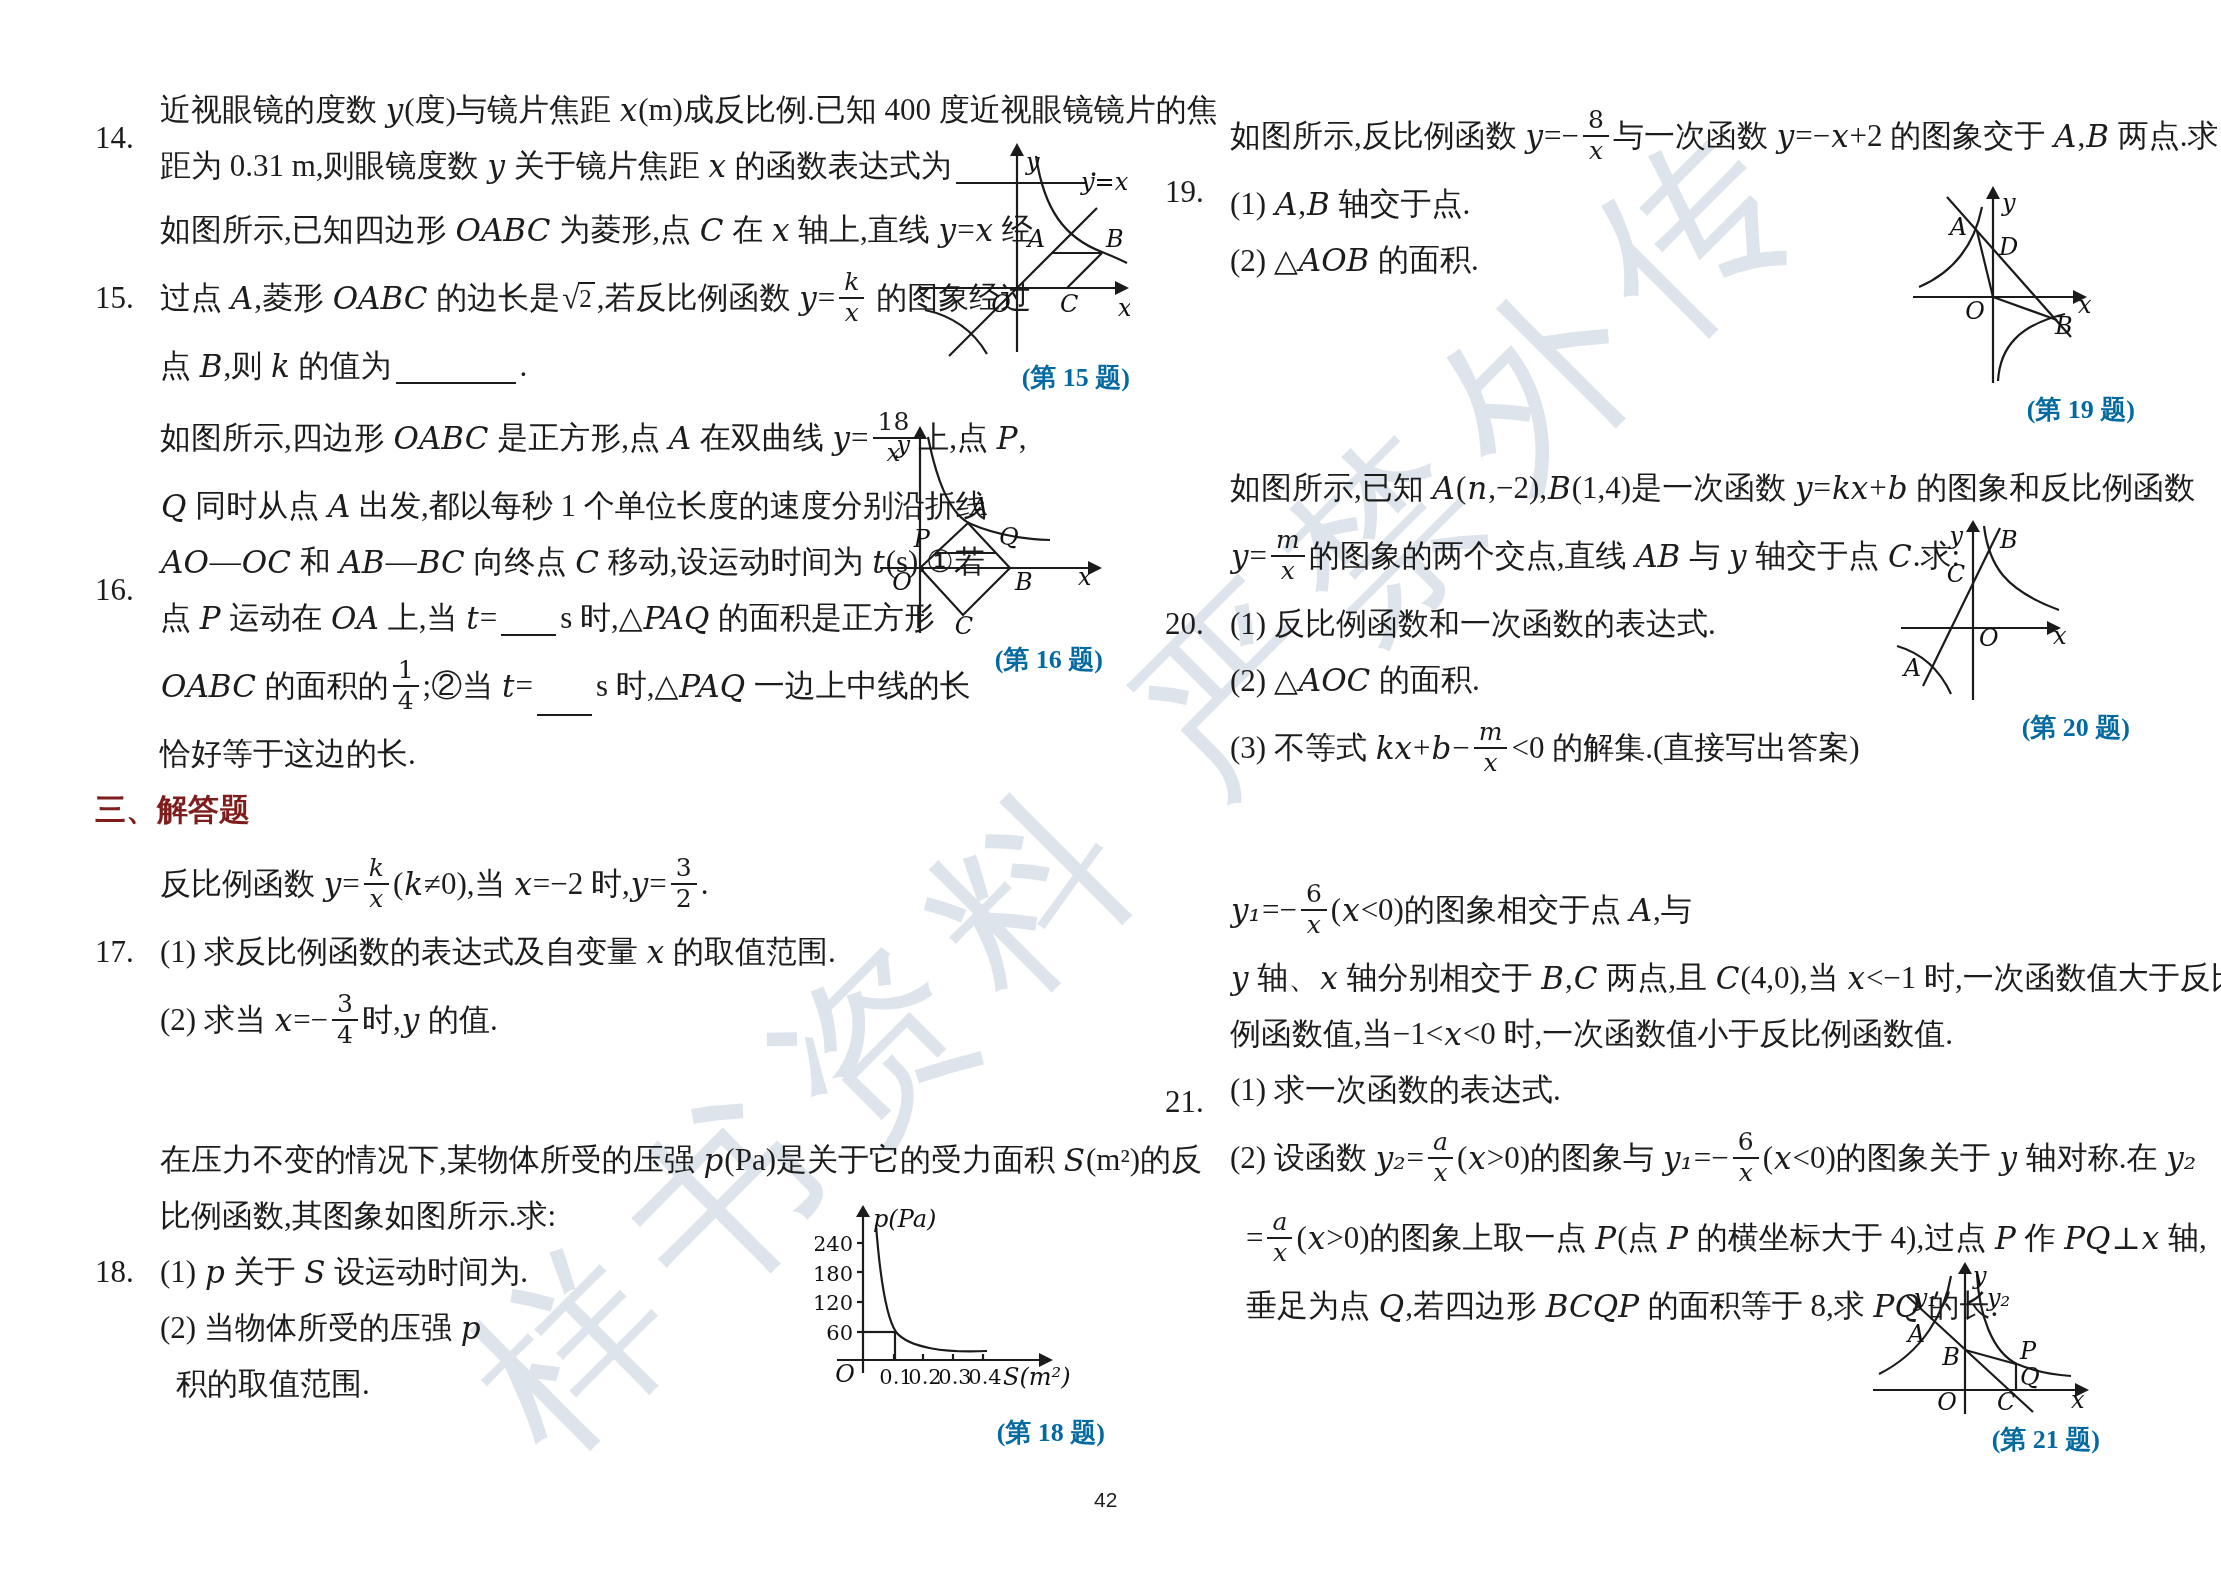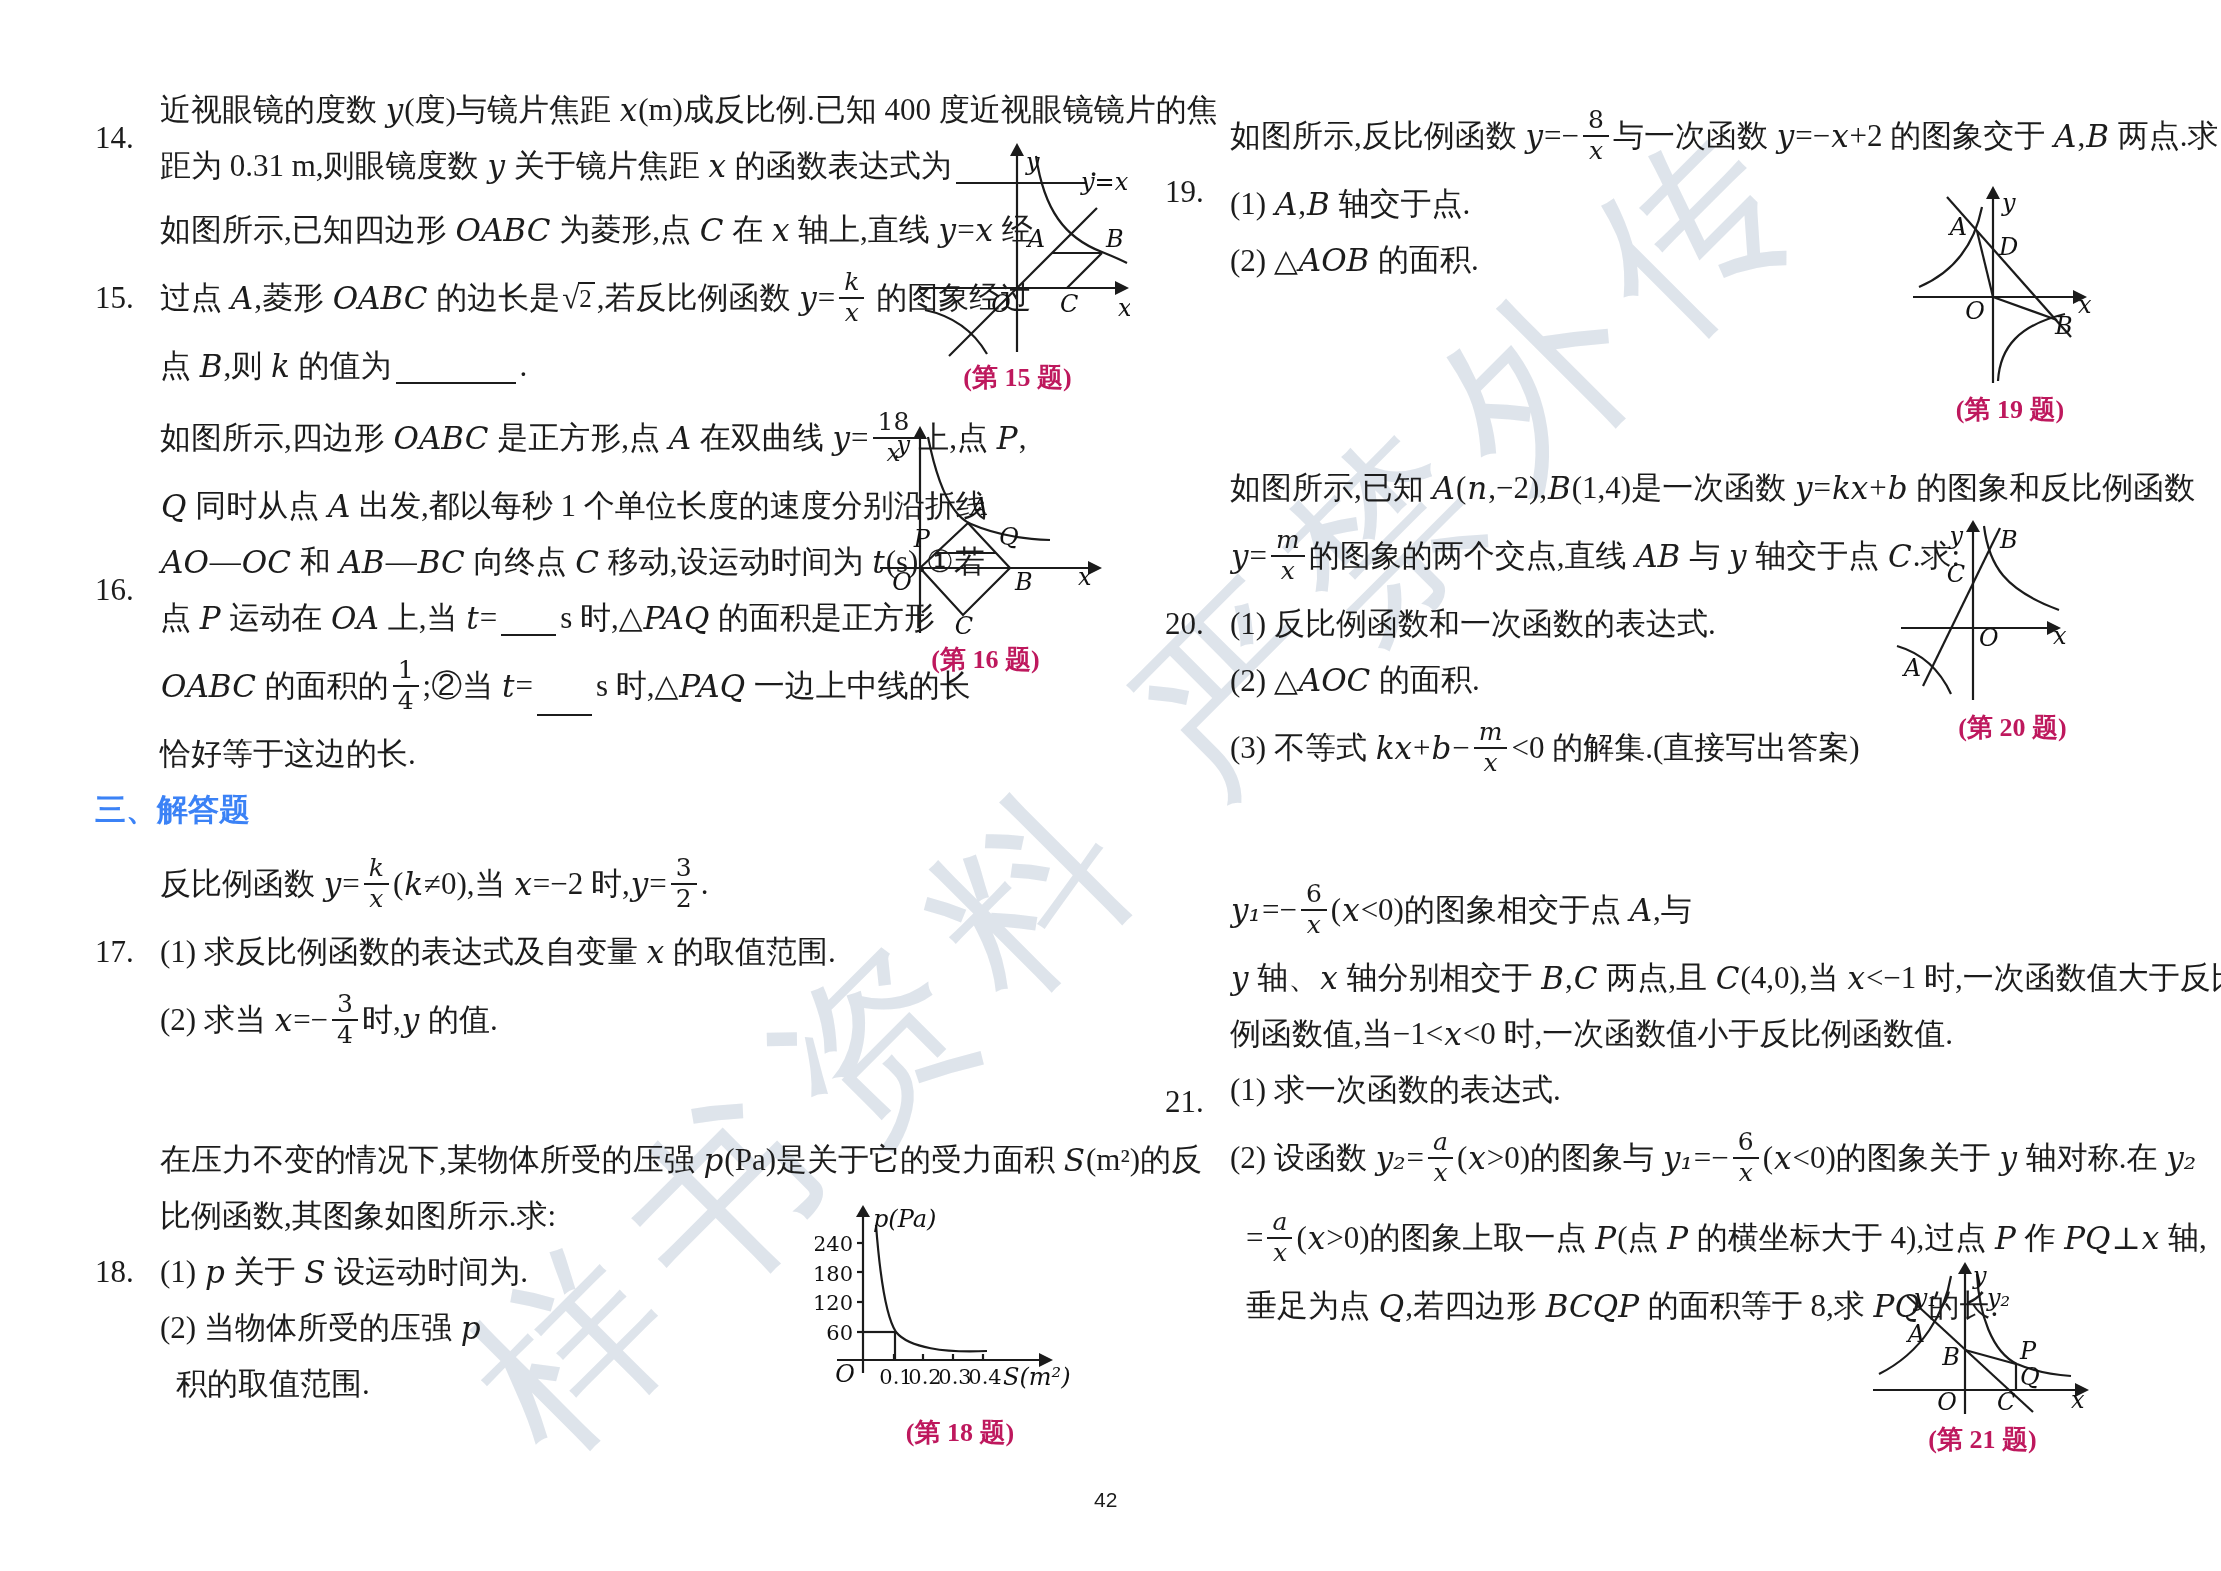"(第 15 题)" .figcap { color: #be185d -> #0369a1; text-align: center -> right }
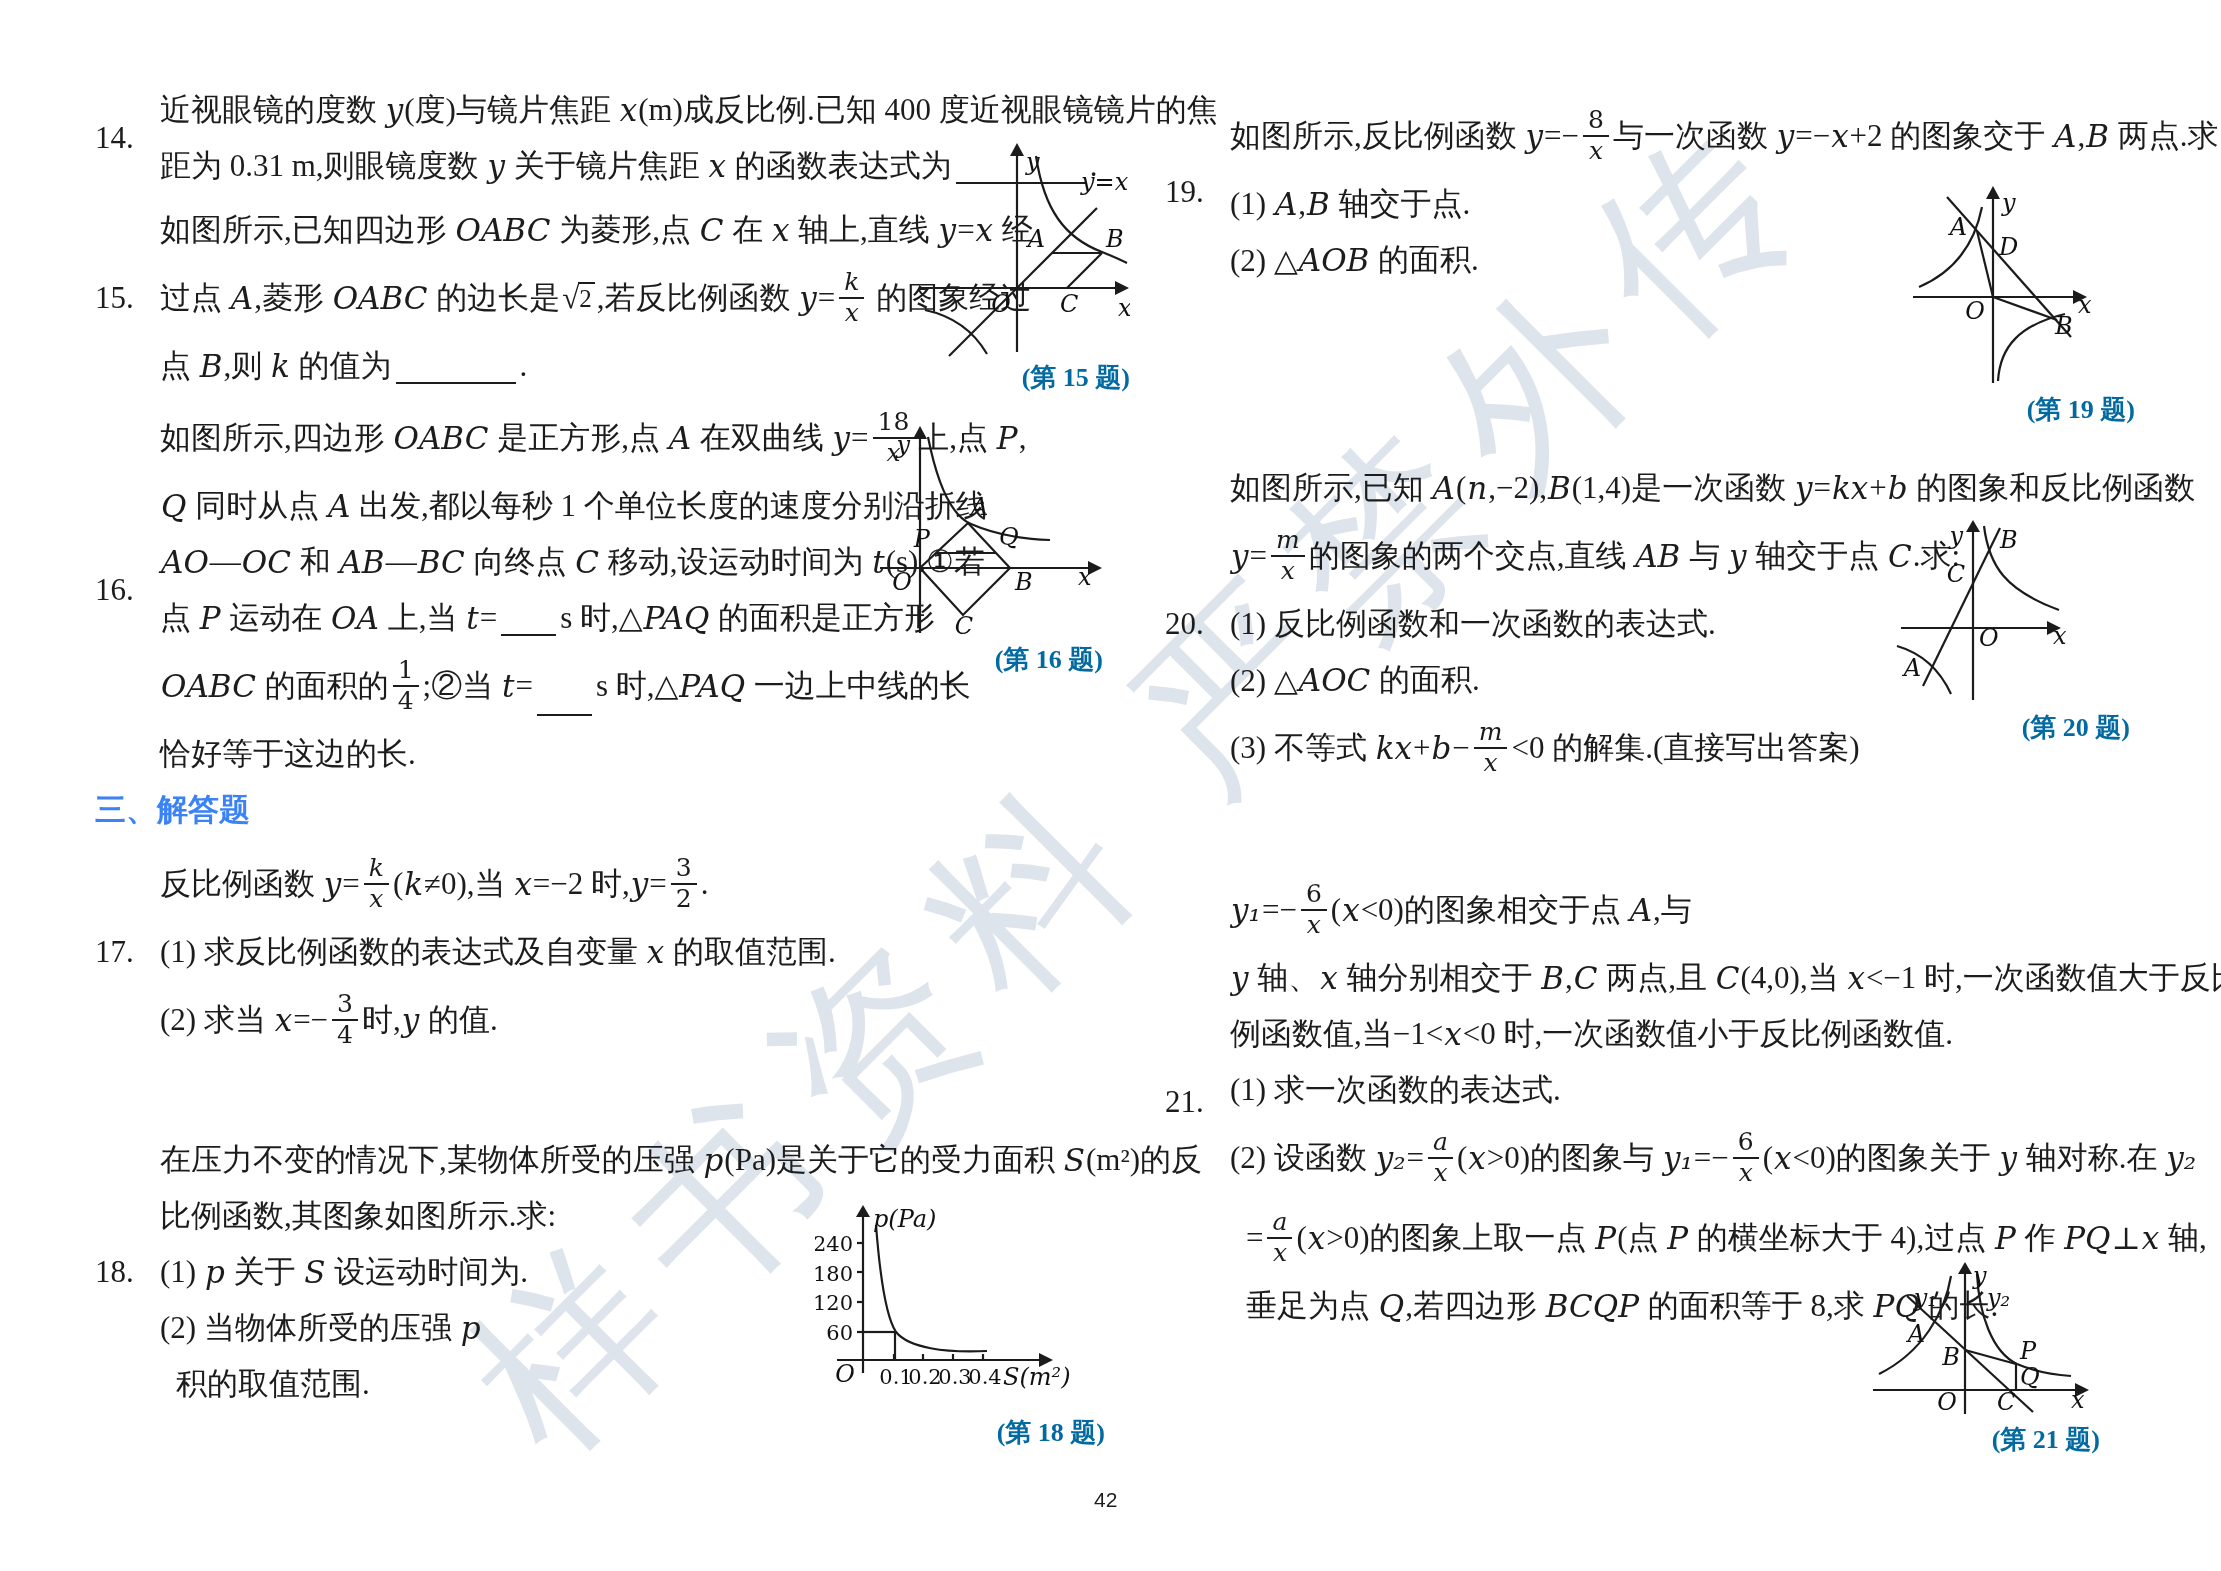"三、解答题" div.sec { color: #3b82f6 -> #7f1d1d }
